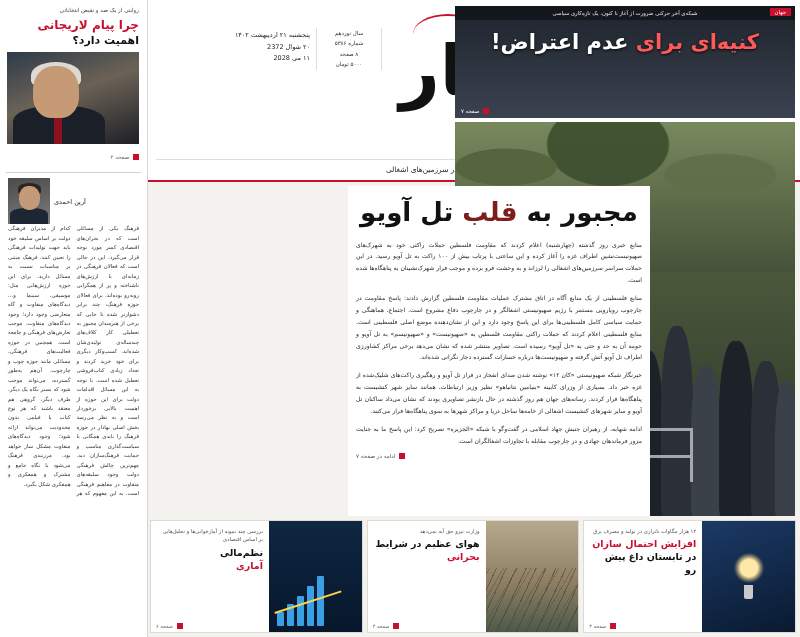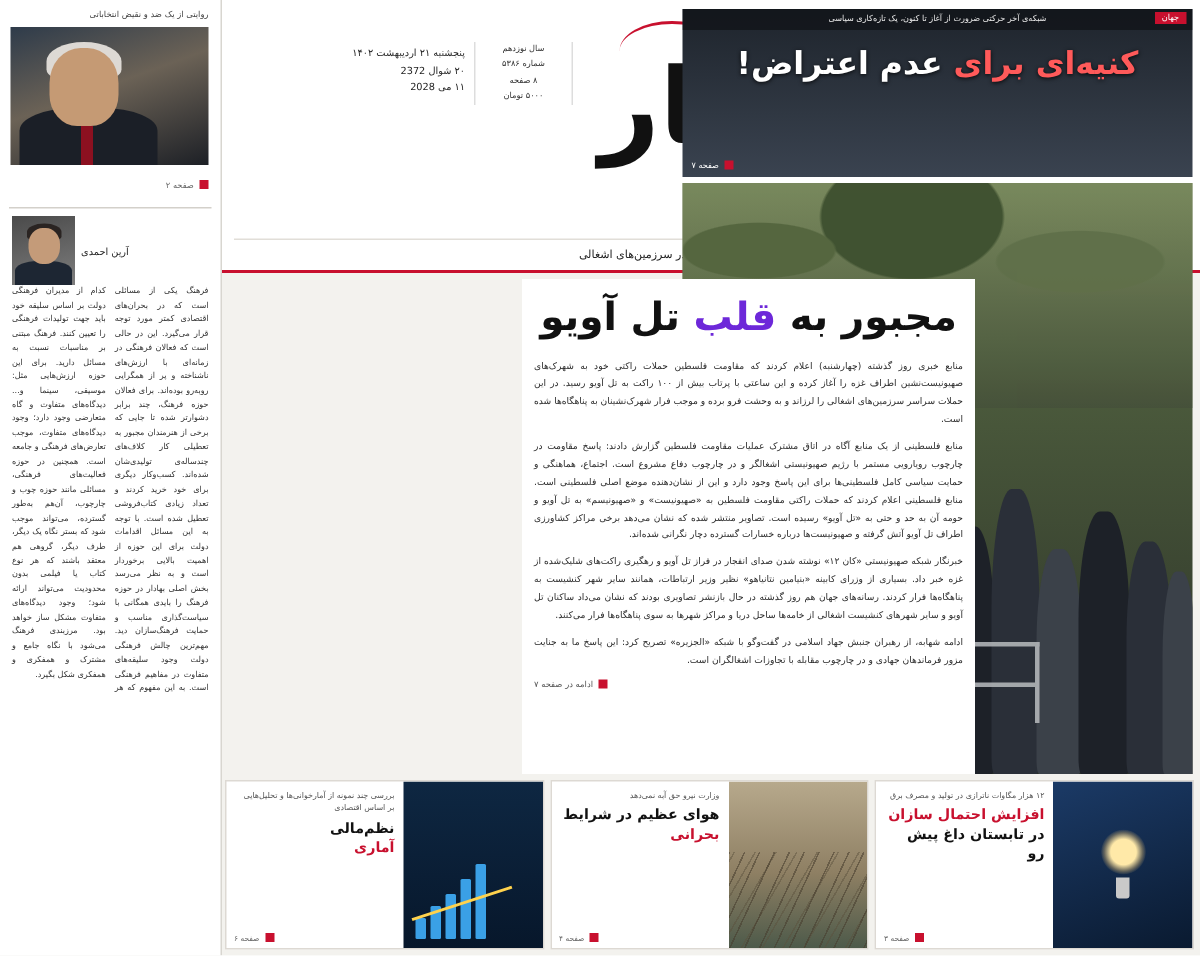"چرا پیام لاریجانی" div.headline { html: none -> <div> <span>چرا پیام لاریجانی</span> <span>اهمیت دارد؟</span> </div> }
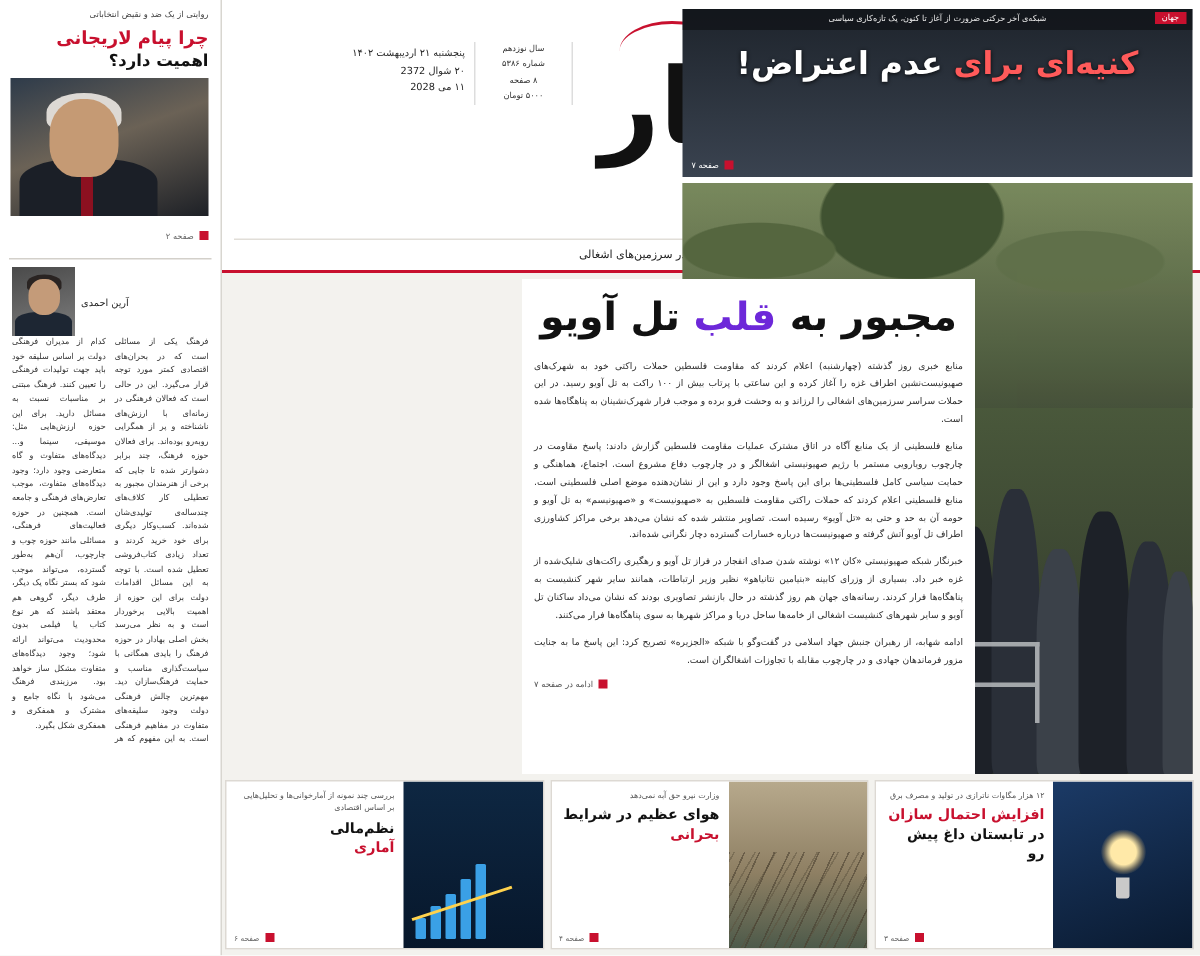"قلب" .main-headline .red { color: #6d28d9 -> #7f1d1d }
